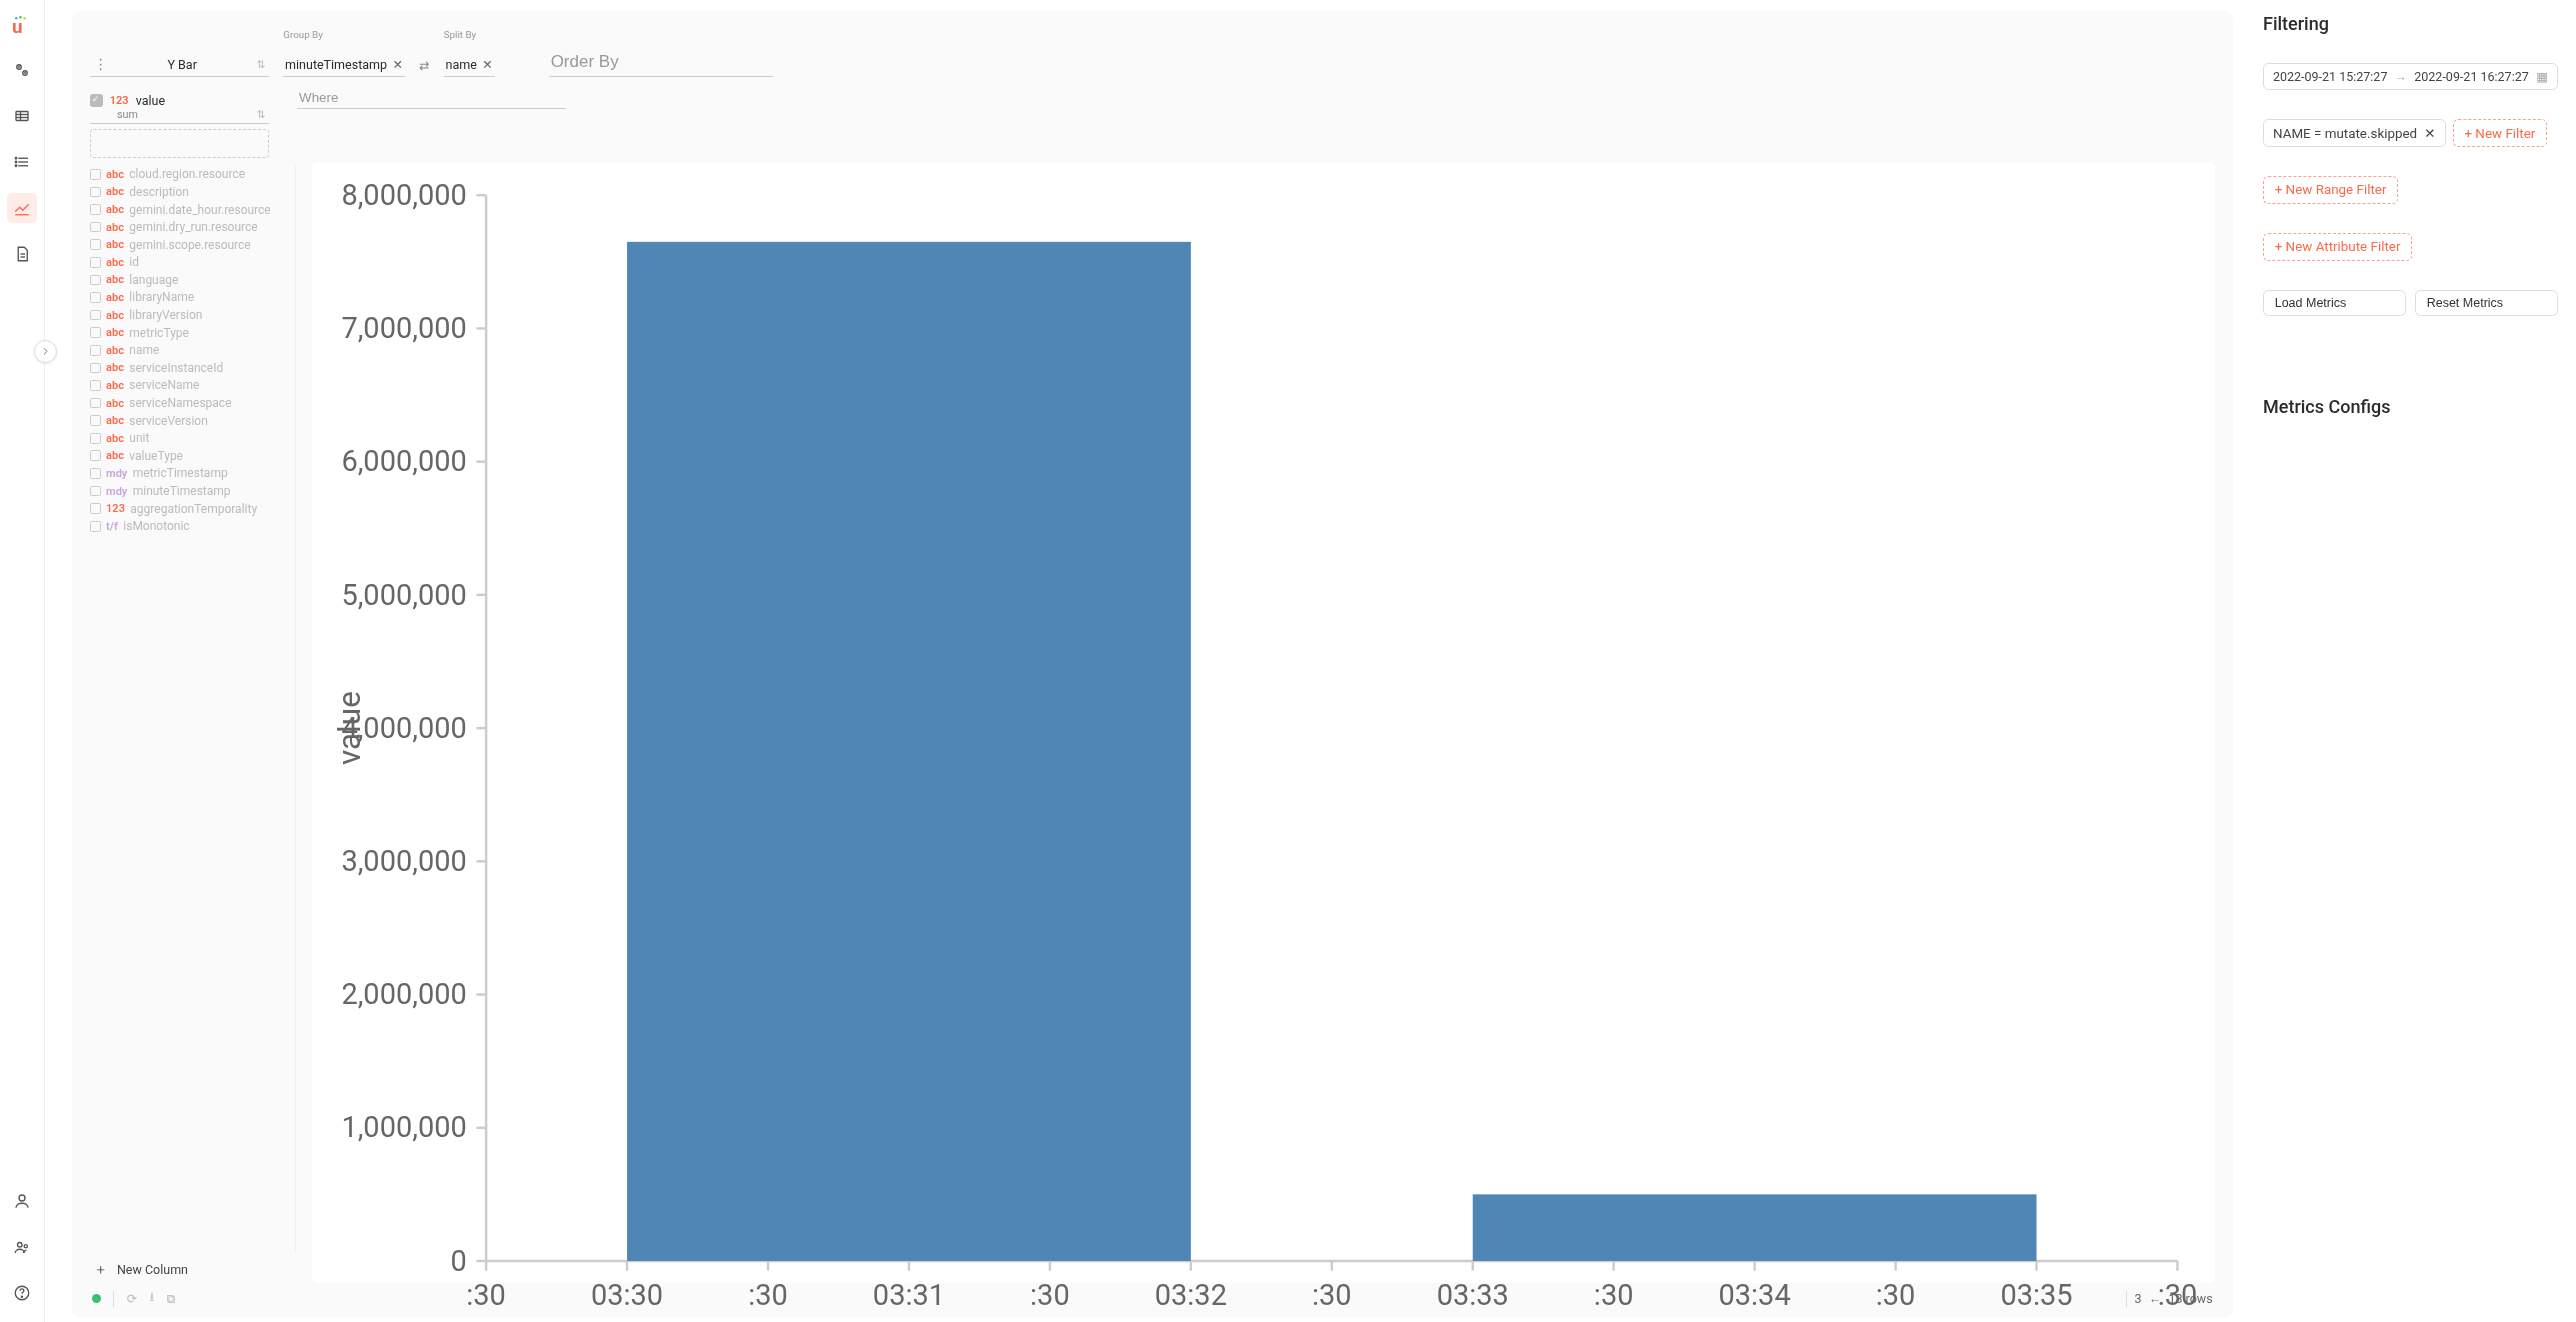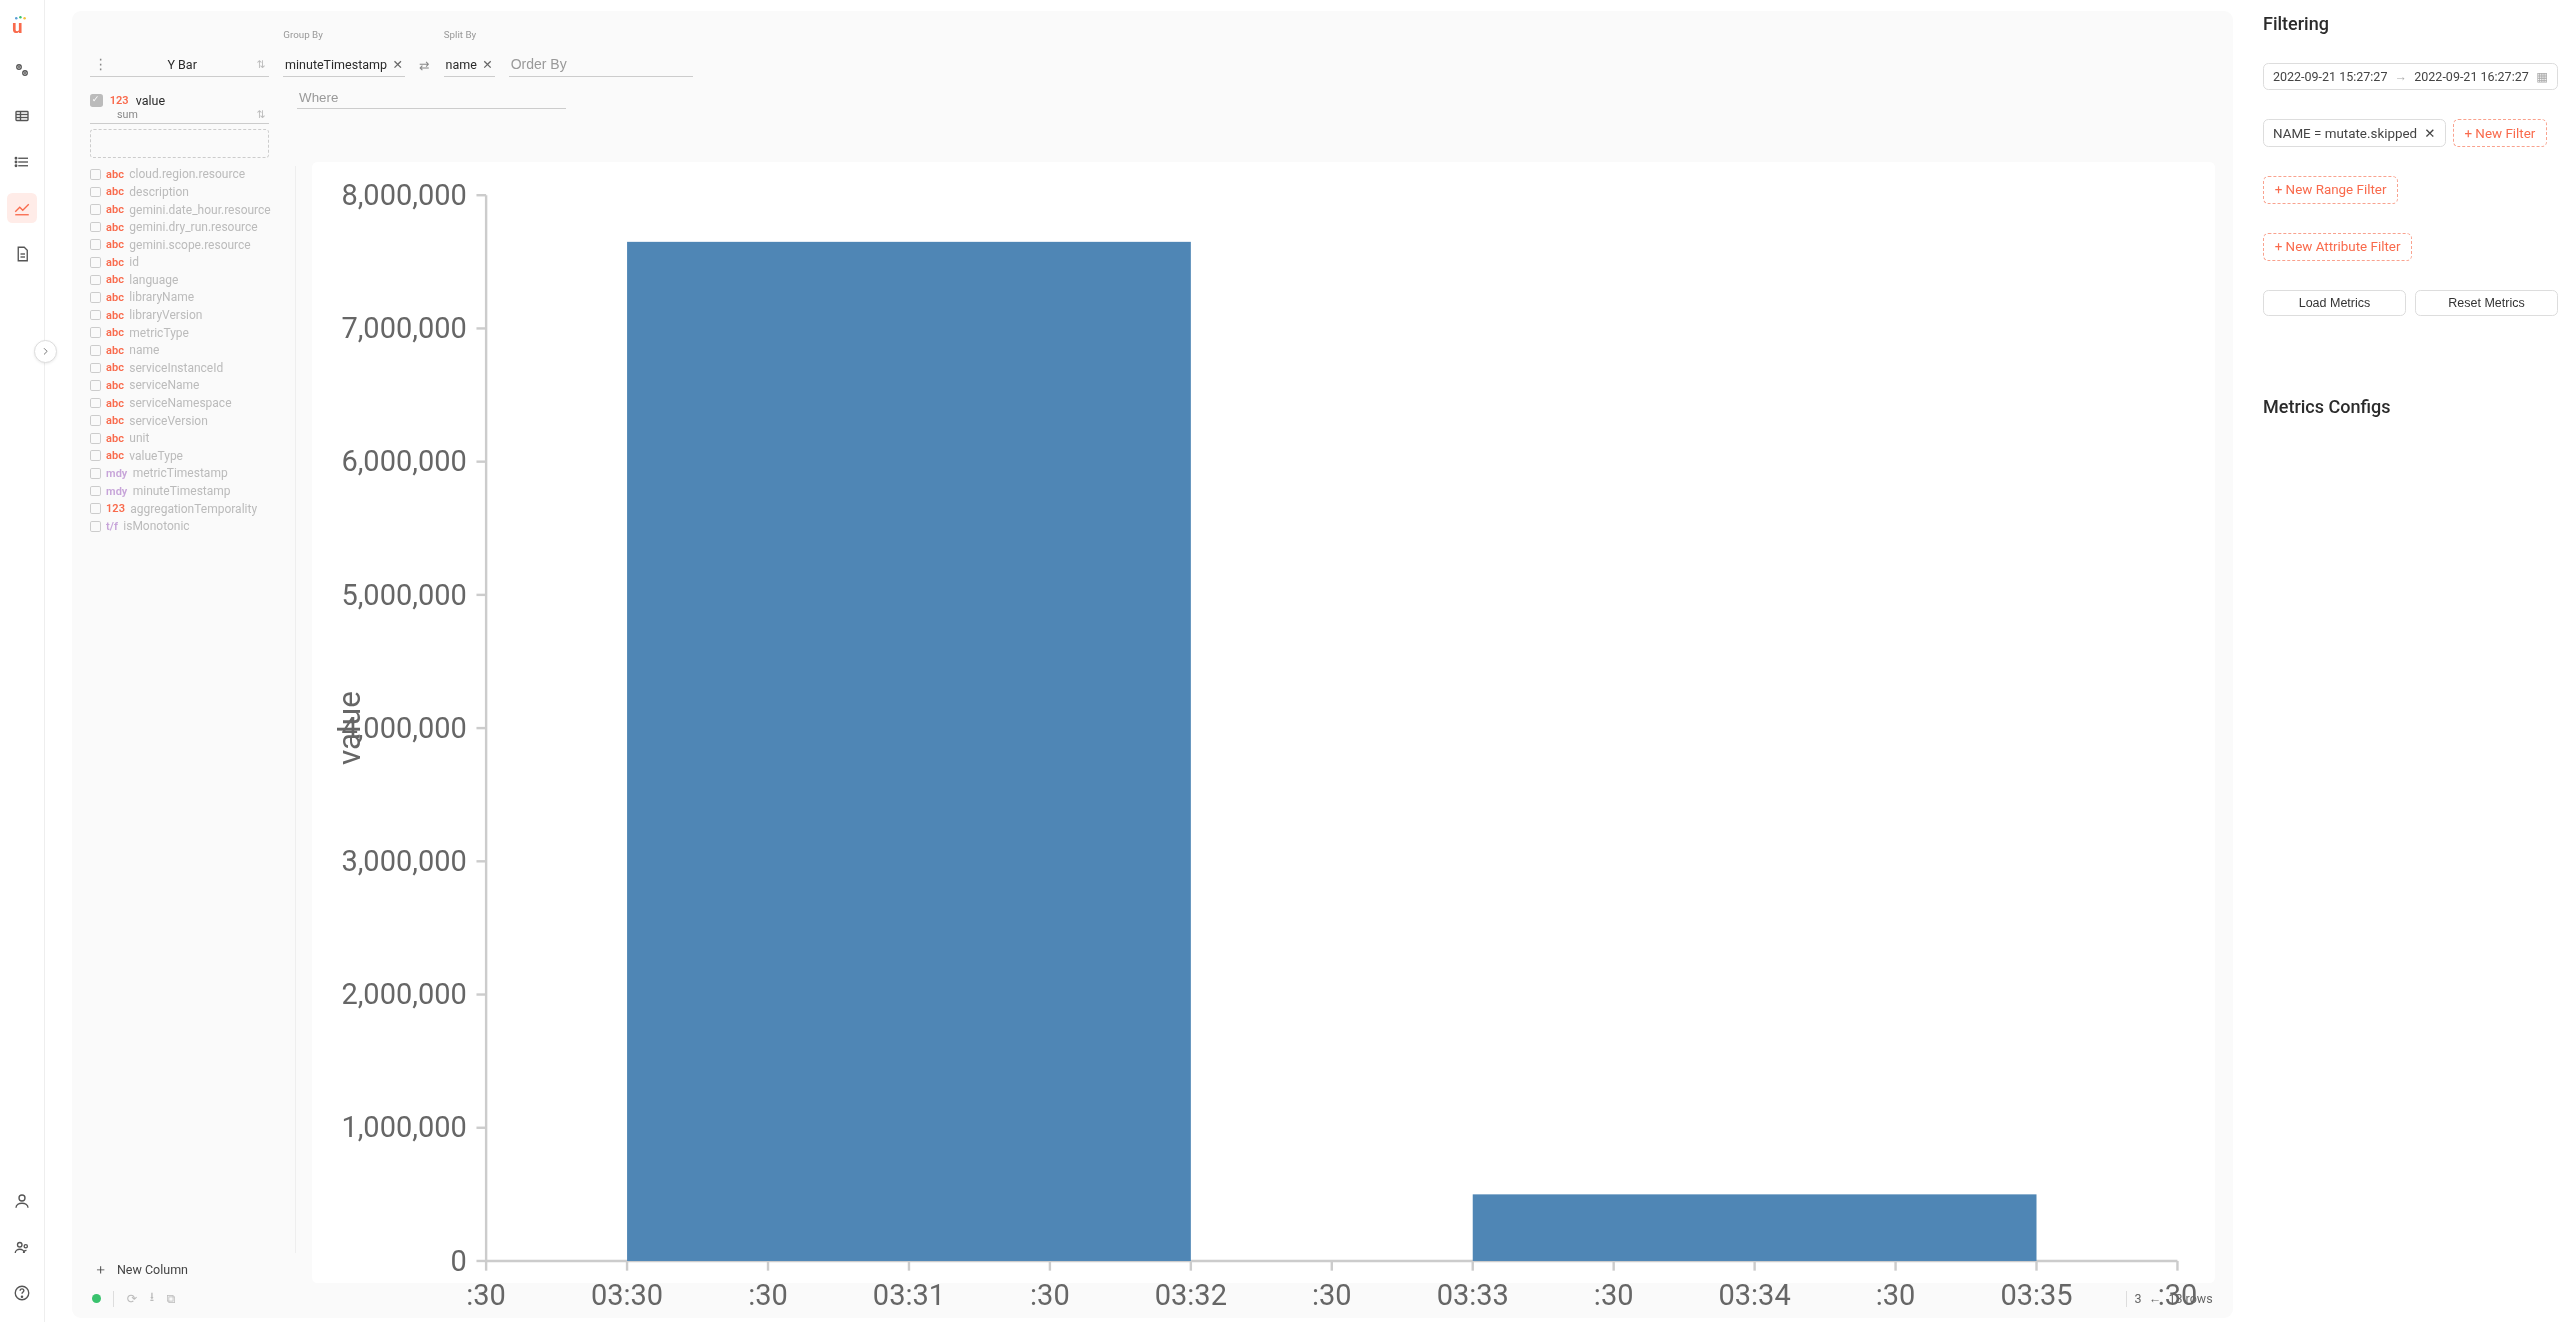"Order By" .underline-input { font-size: 14px -> 17px; margin-left: none -> 40px }
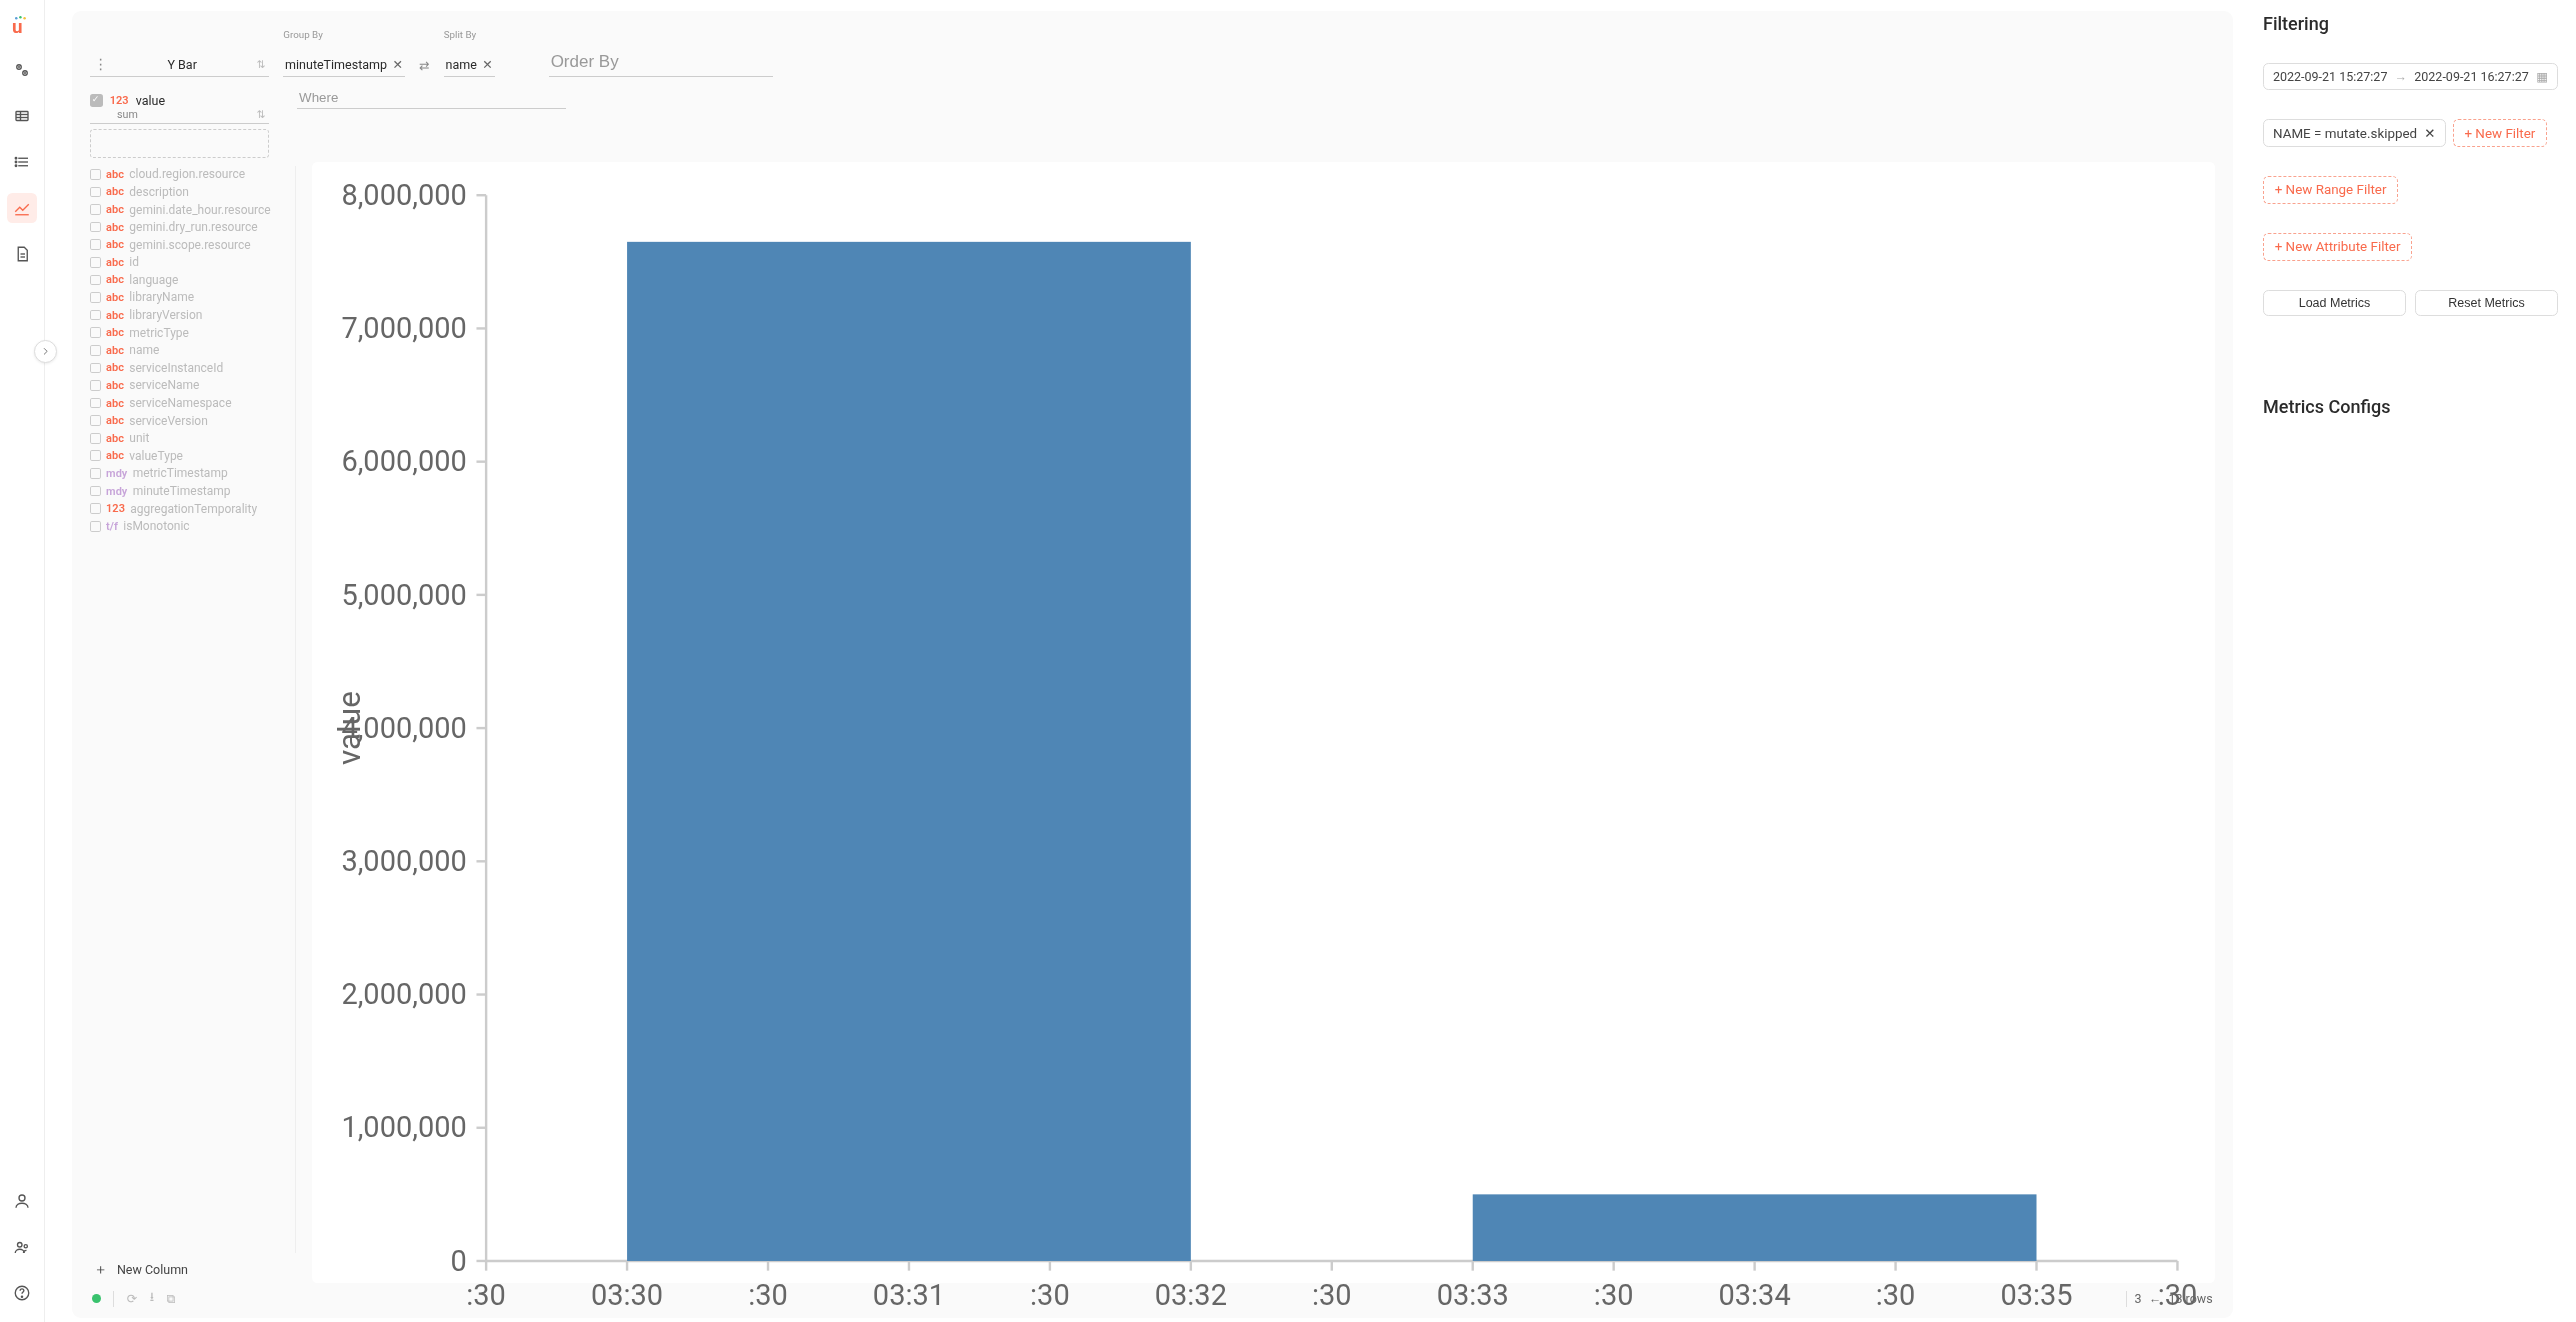"Load Metrics" .btn.wide { justify-content: center -> flex-start }
